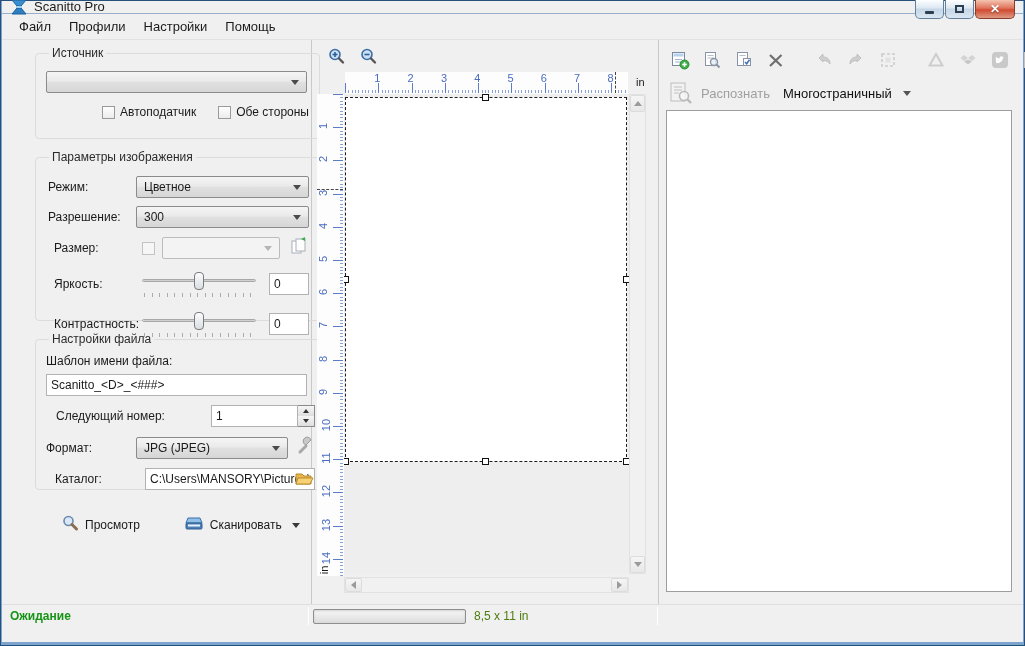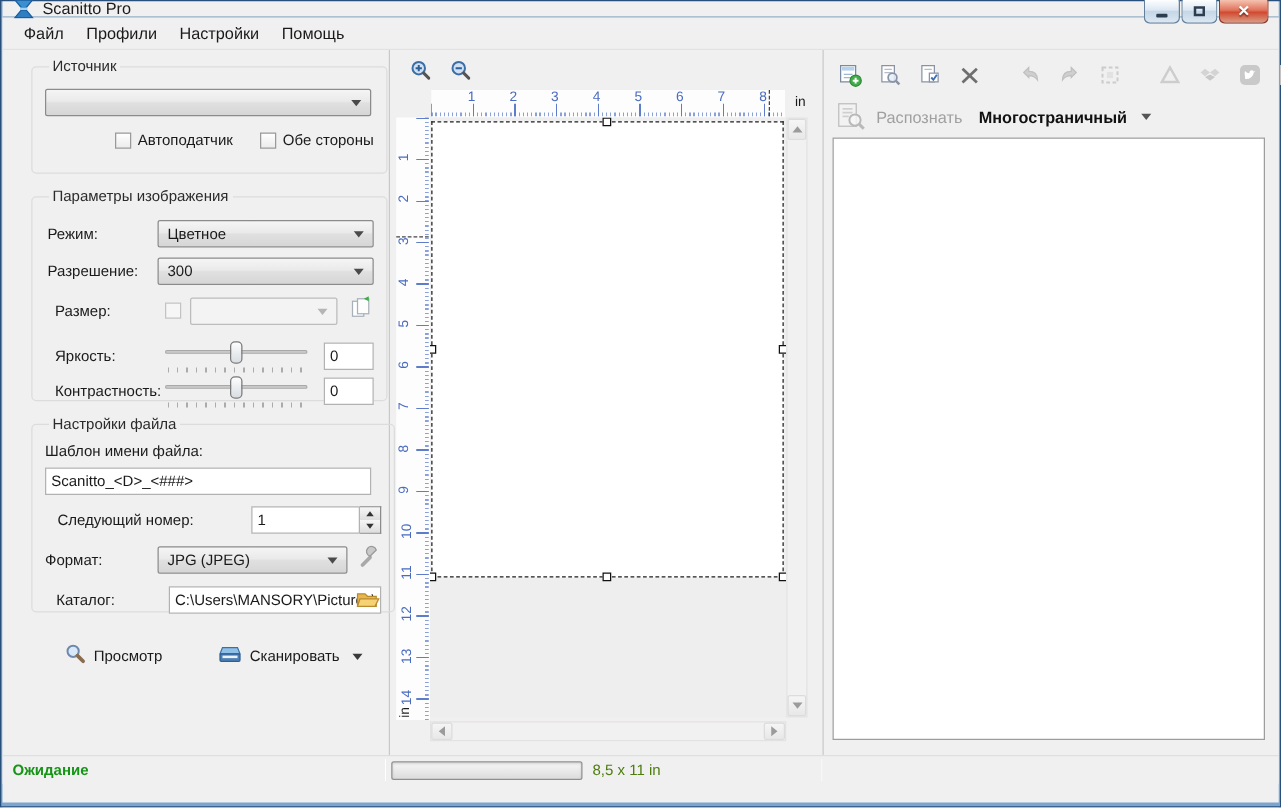"Источник" .left-panel { left: 6px -> 16px }
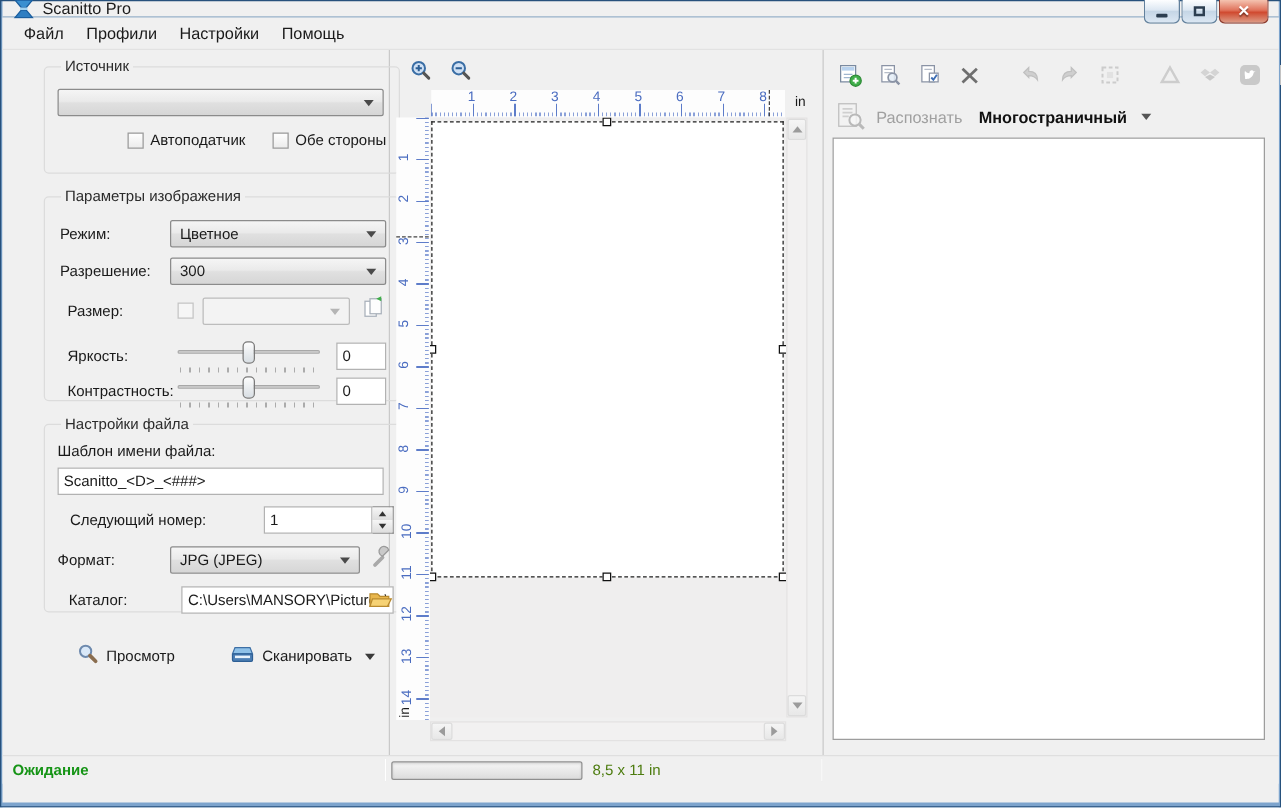"Многостраничный" .multi-lbl { font-weight: bold -> normal }
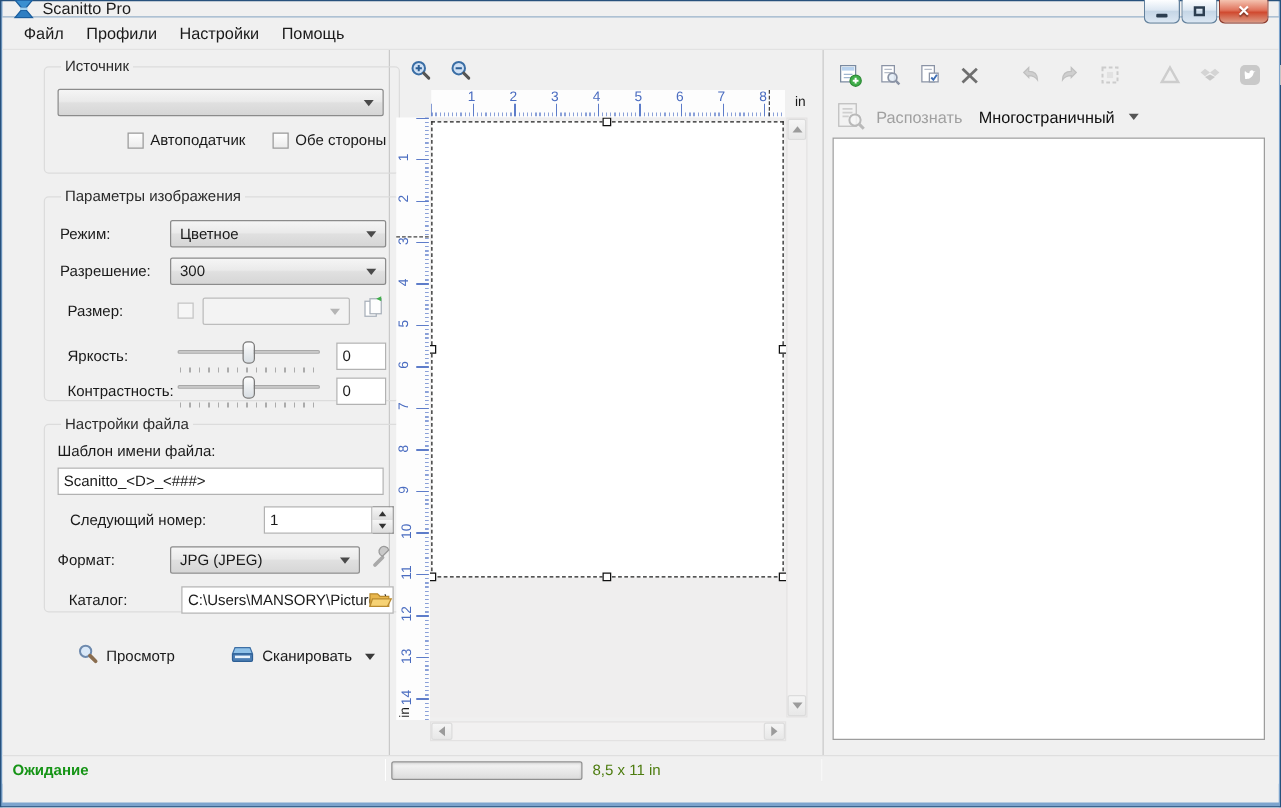"Контрастность:" div.row { margin-top: 0 -> 12px }
